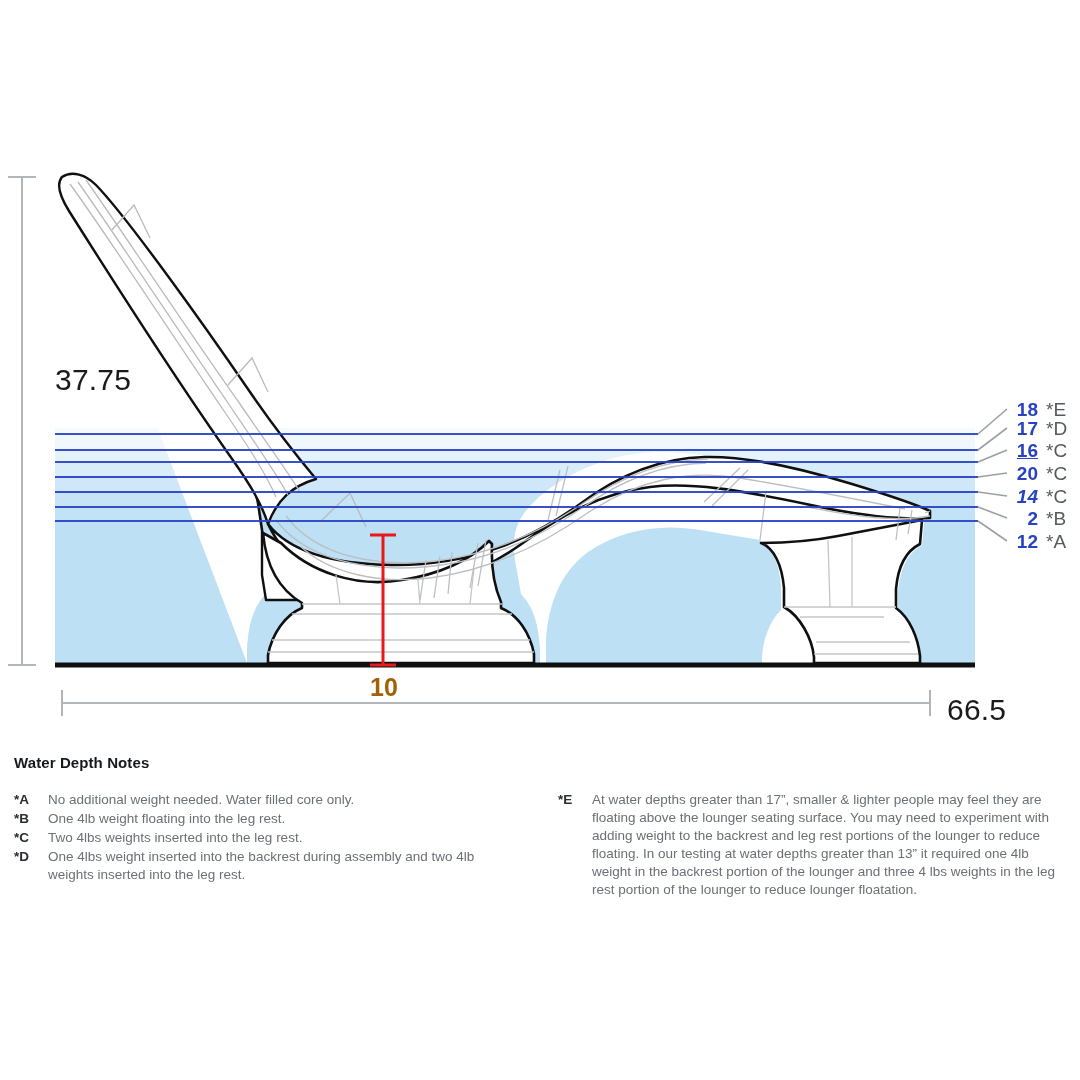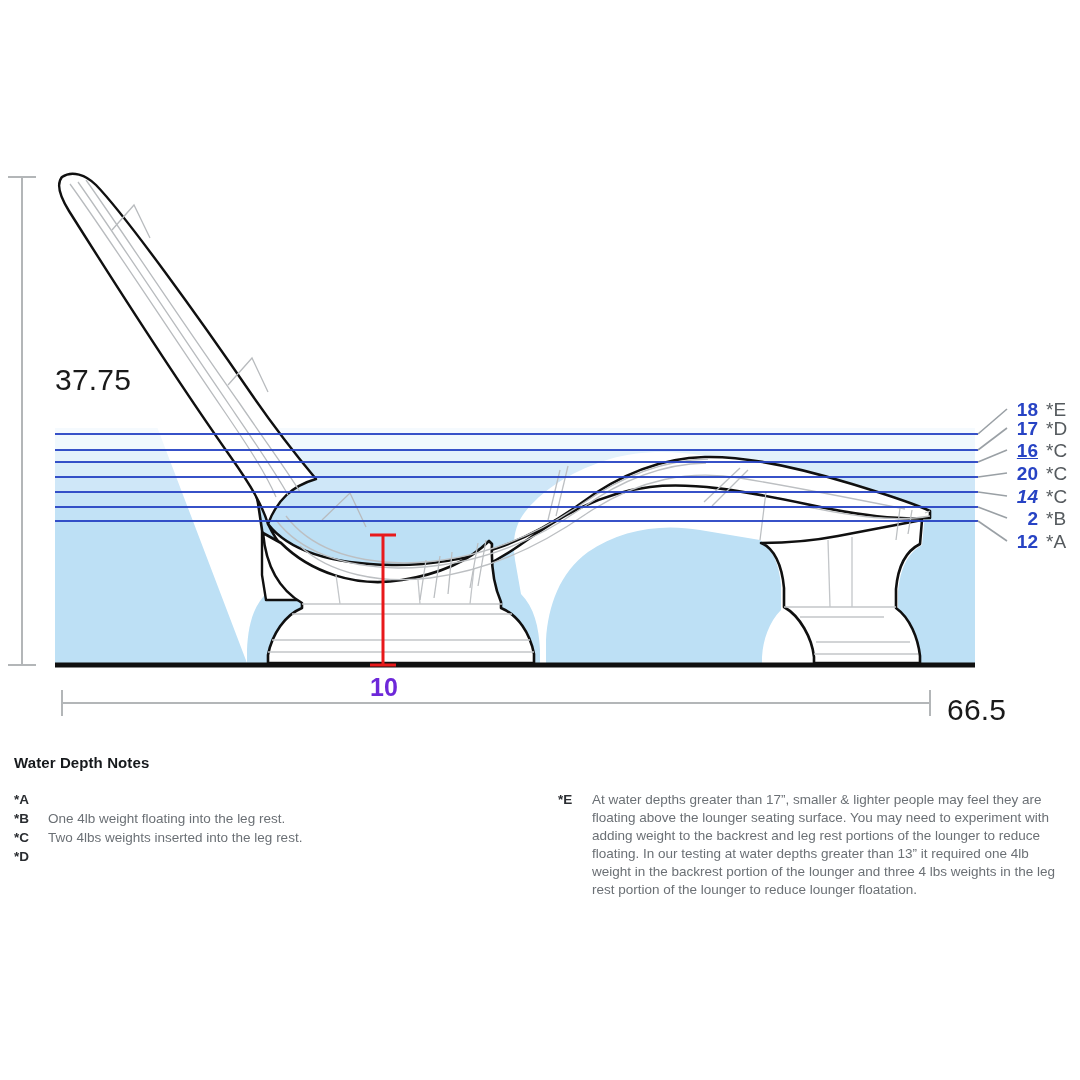"10" .dim-red { color: #6d28d9 -> #a16207 }
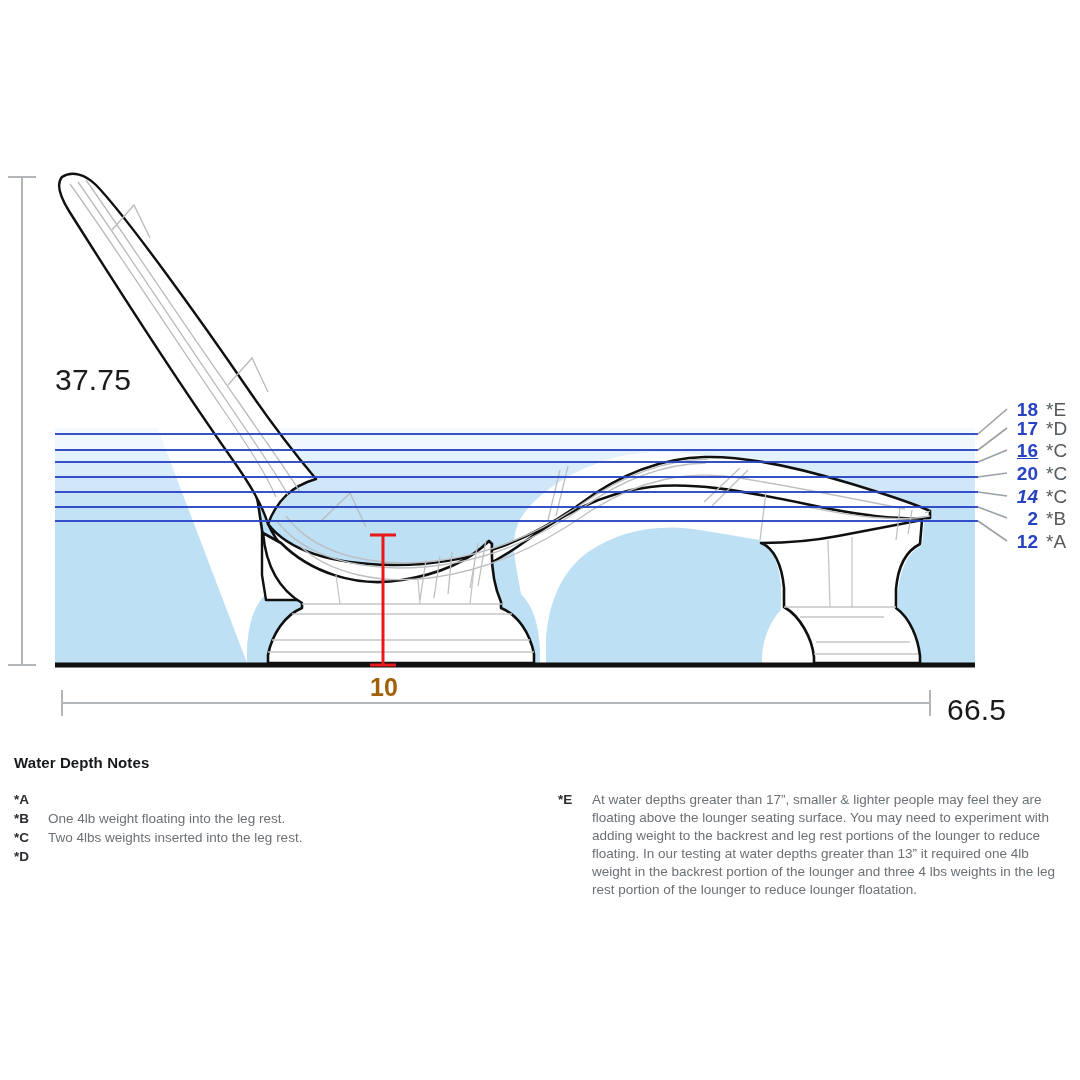"No additional weight needed. Water" span.note-body { html: none -> <span>No additional weight needed. Water filled core only.</span> }
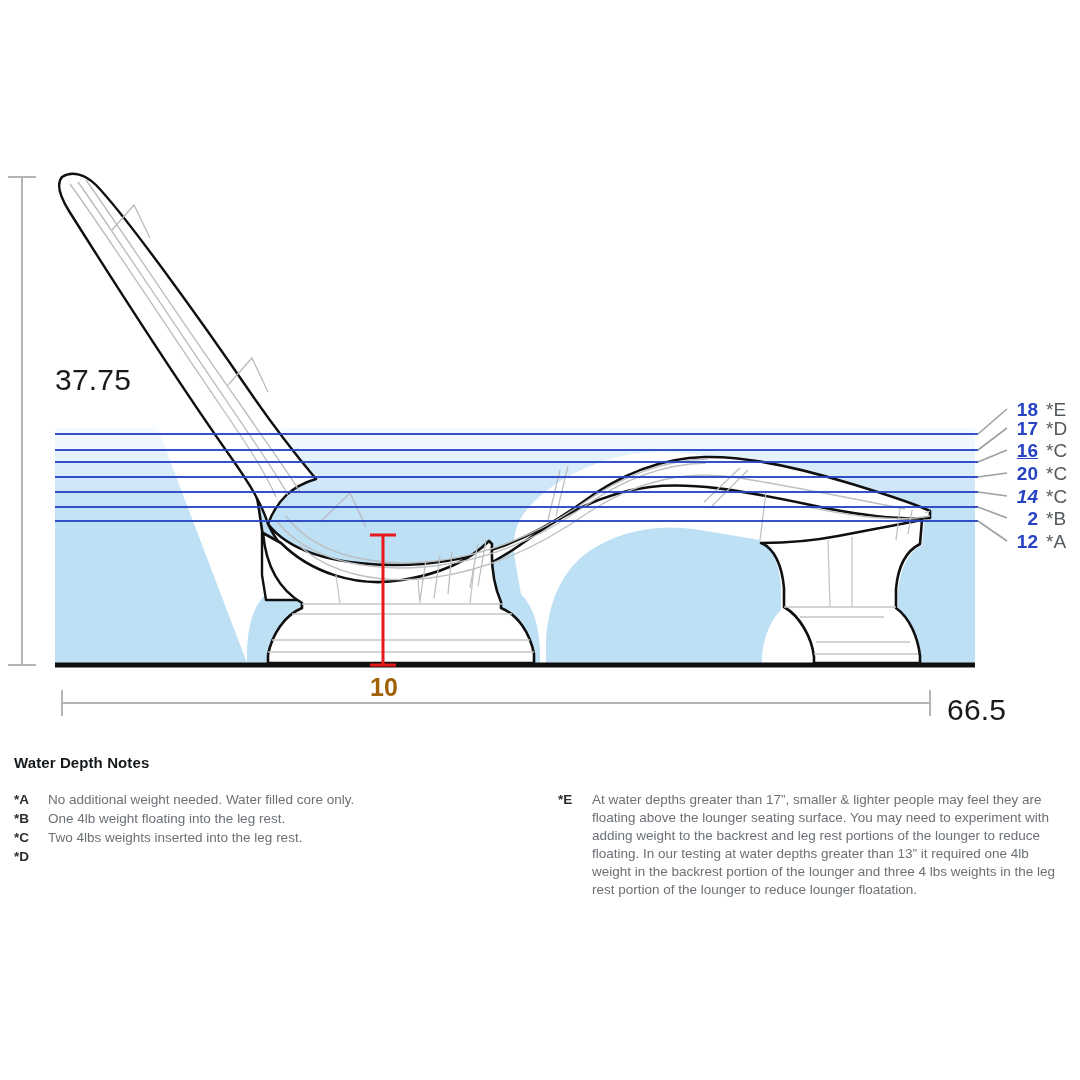"One 4lbs weight inserted into" span.note-body { html: none -> <span>One 4lbs weight inserted into the backrest during assembly and two 4lb weights inserted into the leg rest.</span> }
